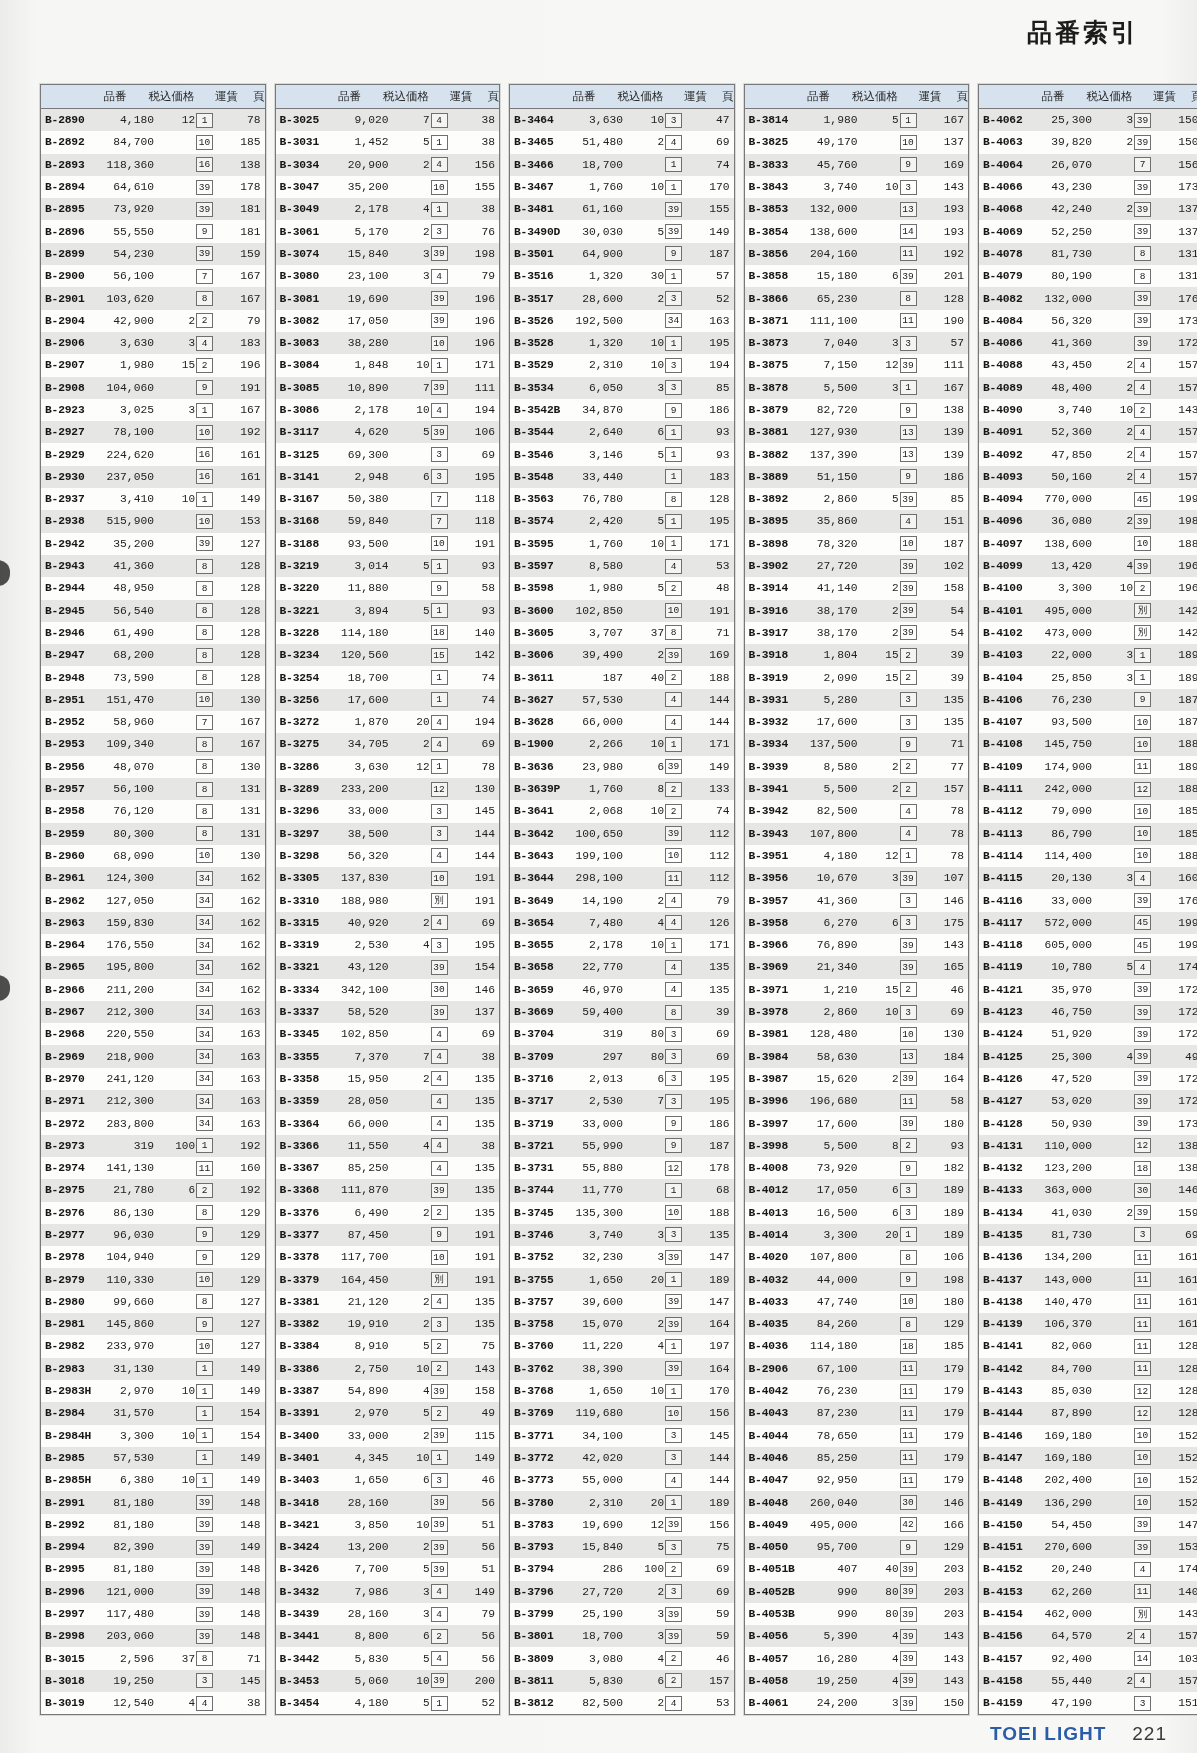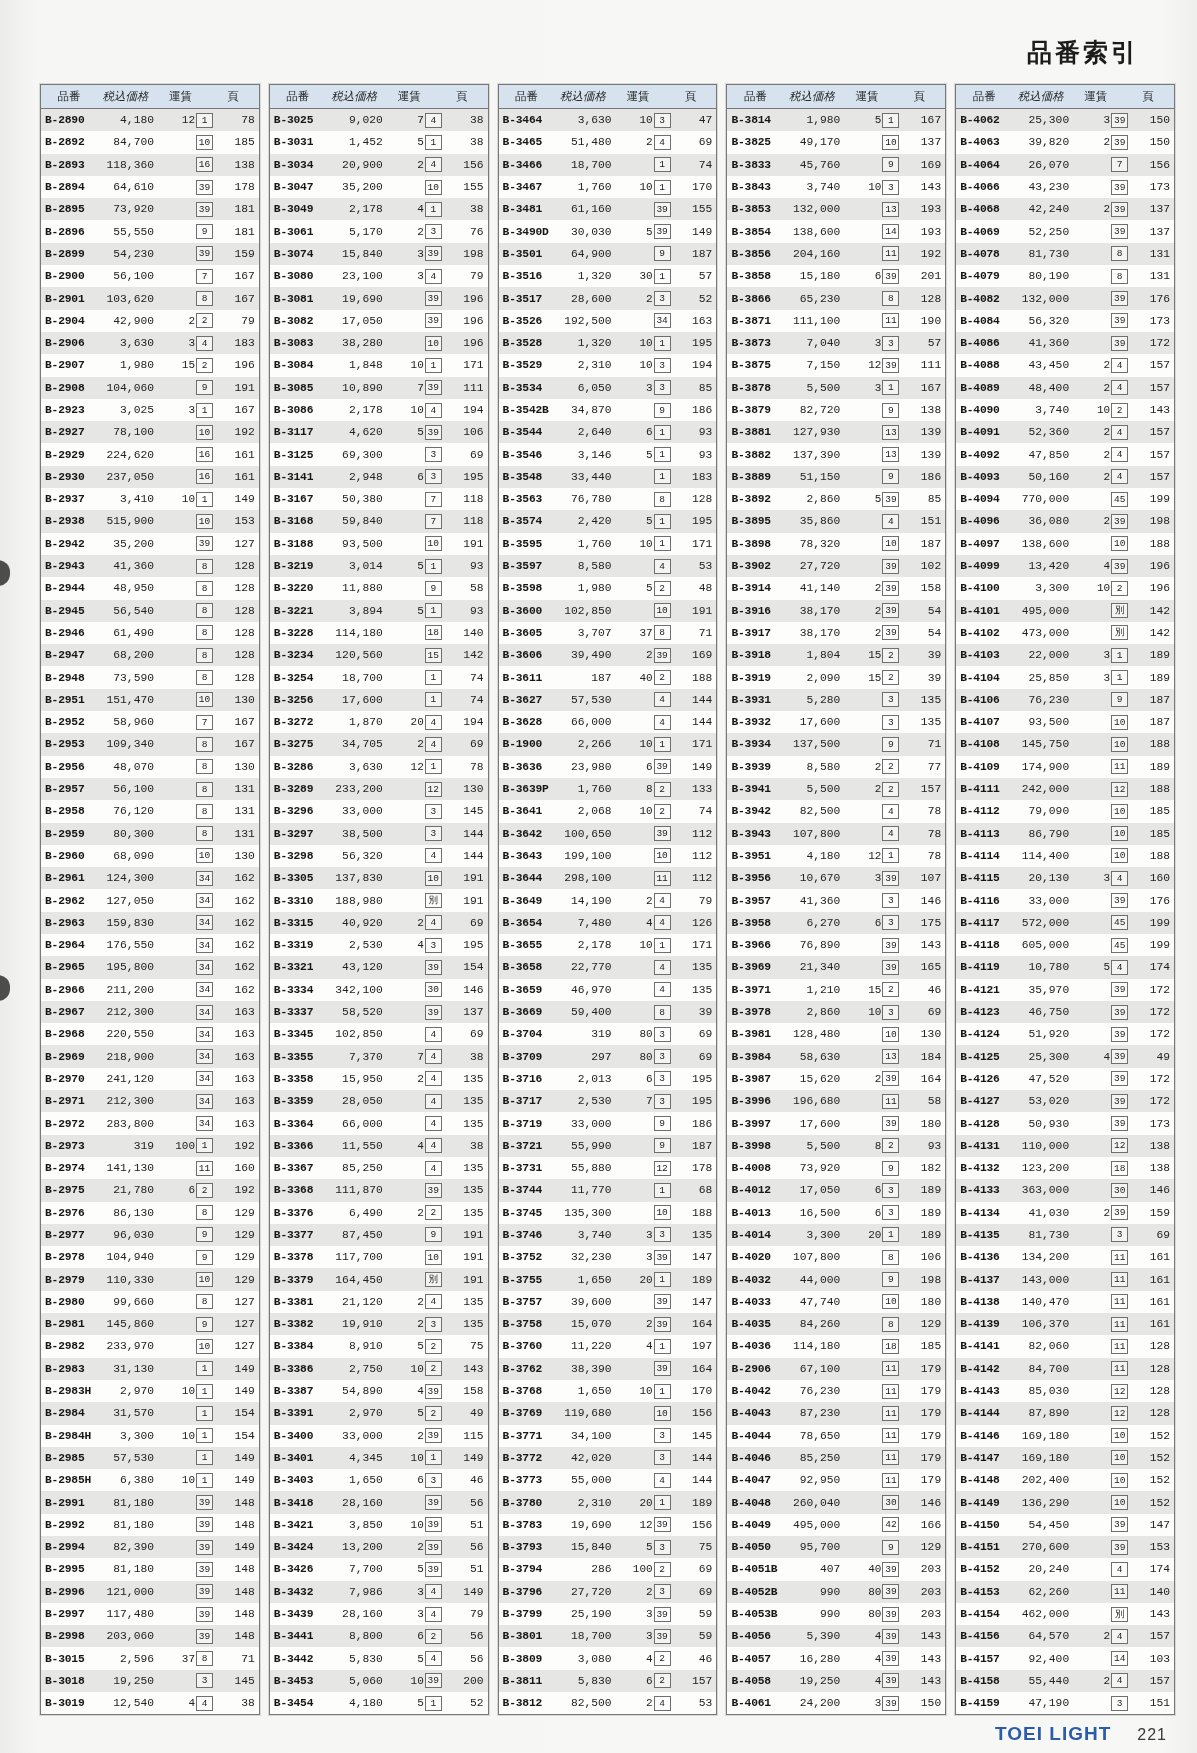"品番索引" .page-title { margin-top: 20px -> none }
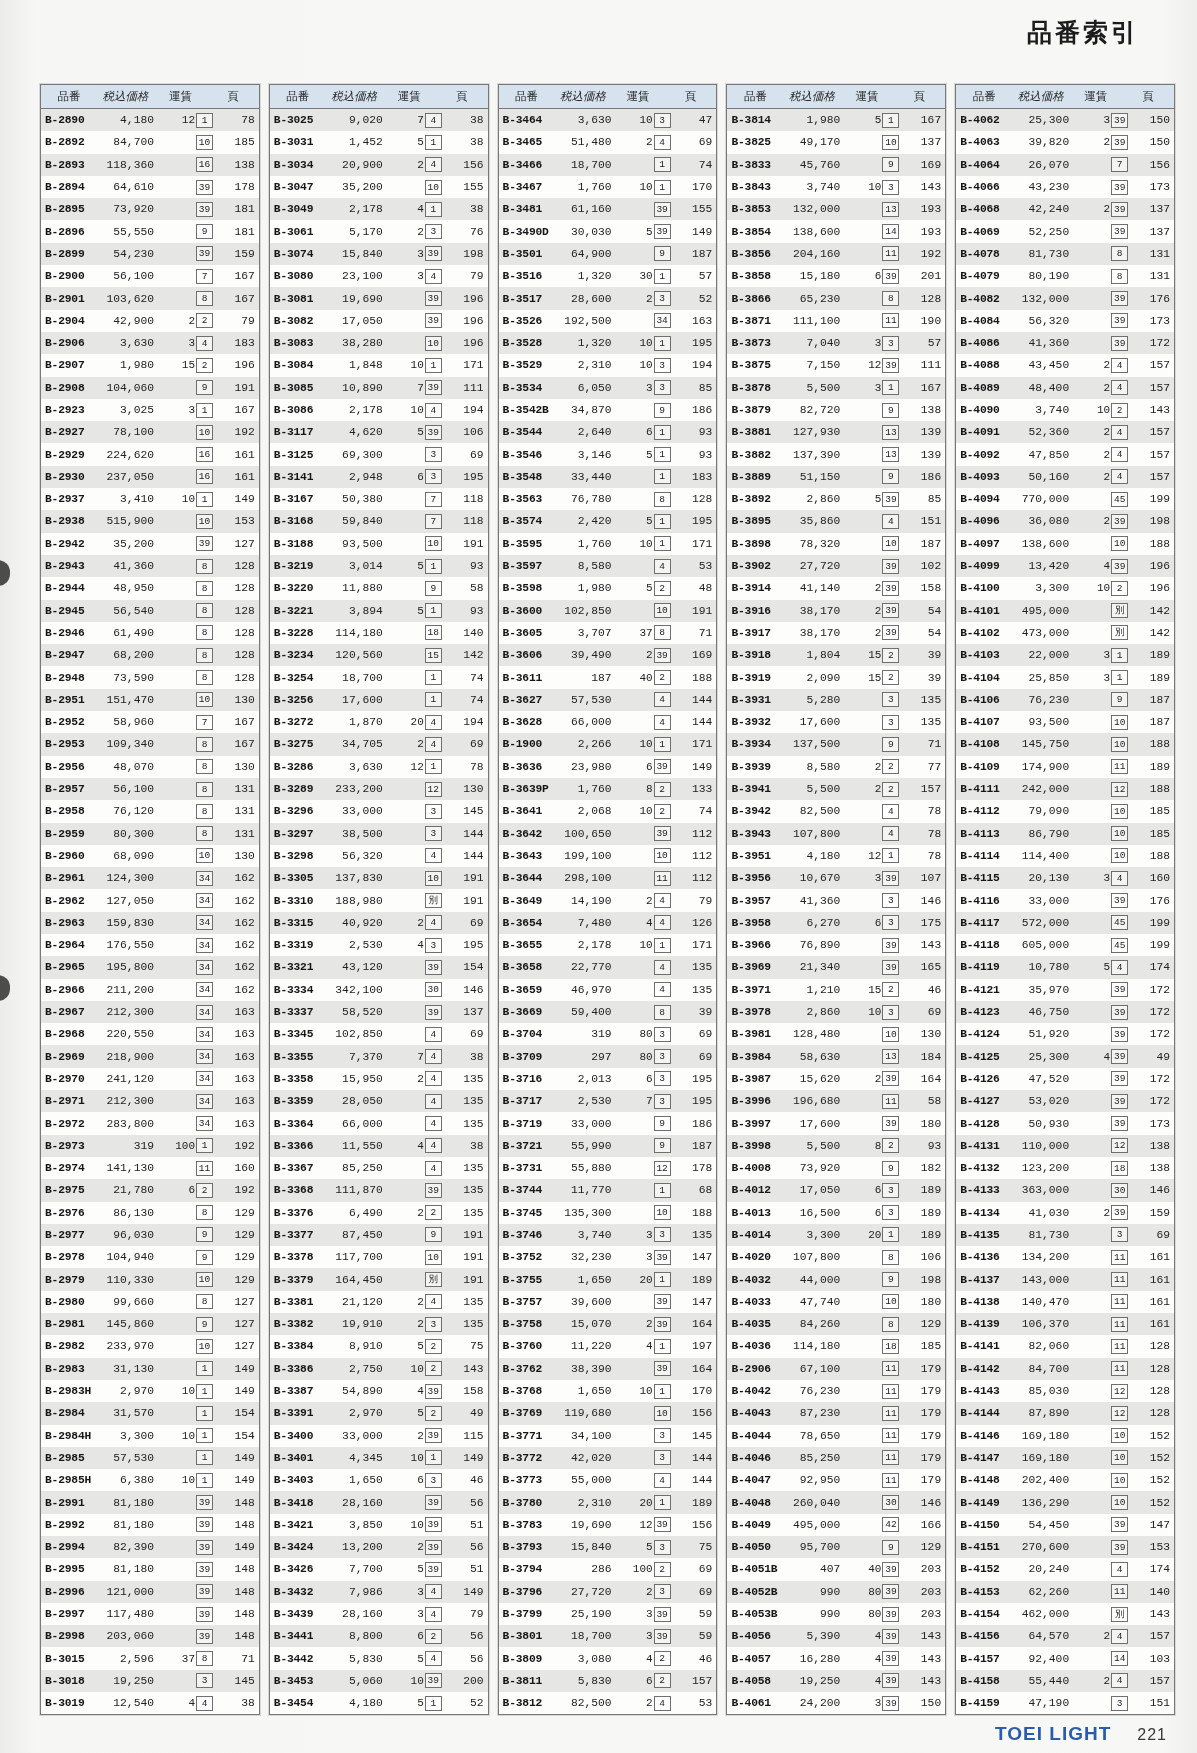"品番" .thead { padding-left: none -> 46px }
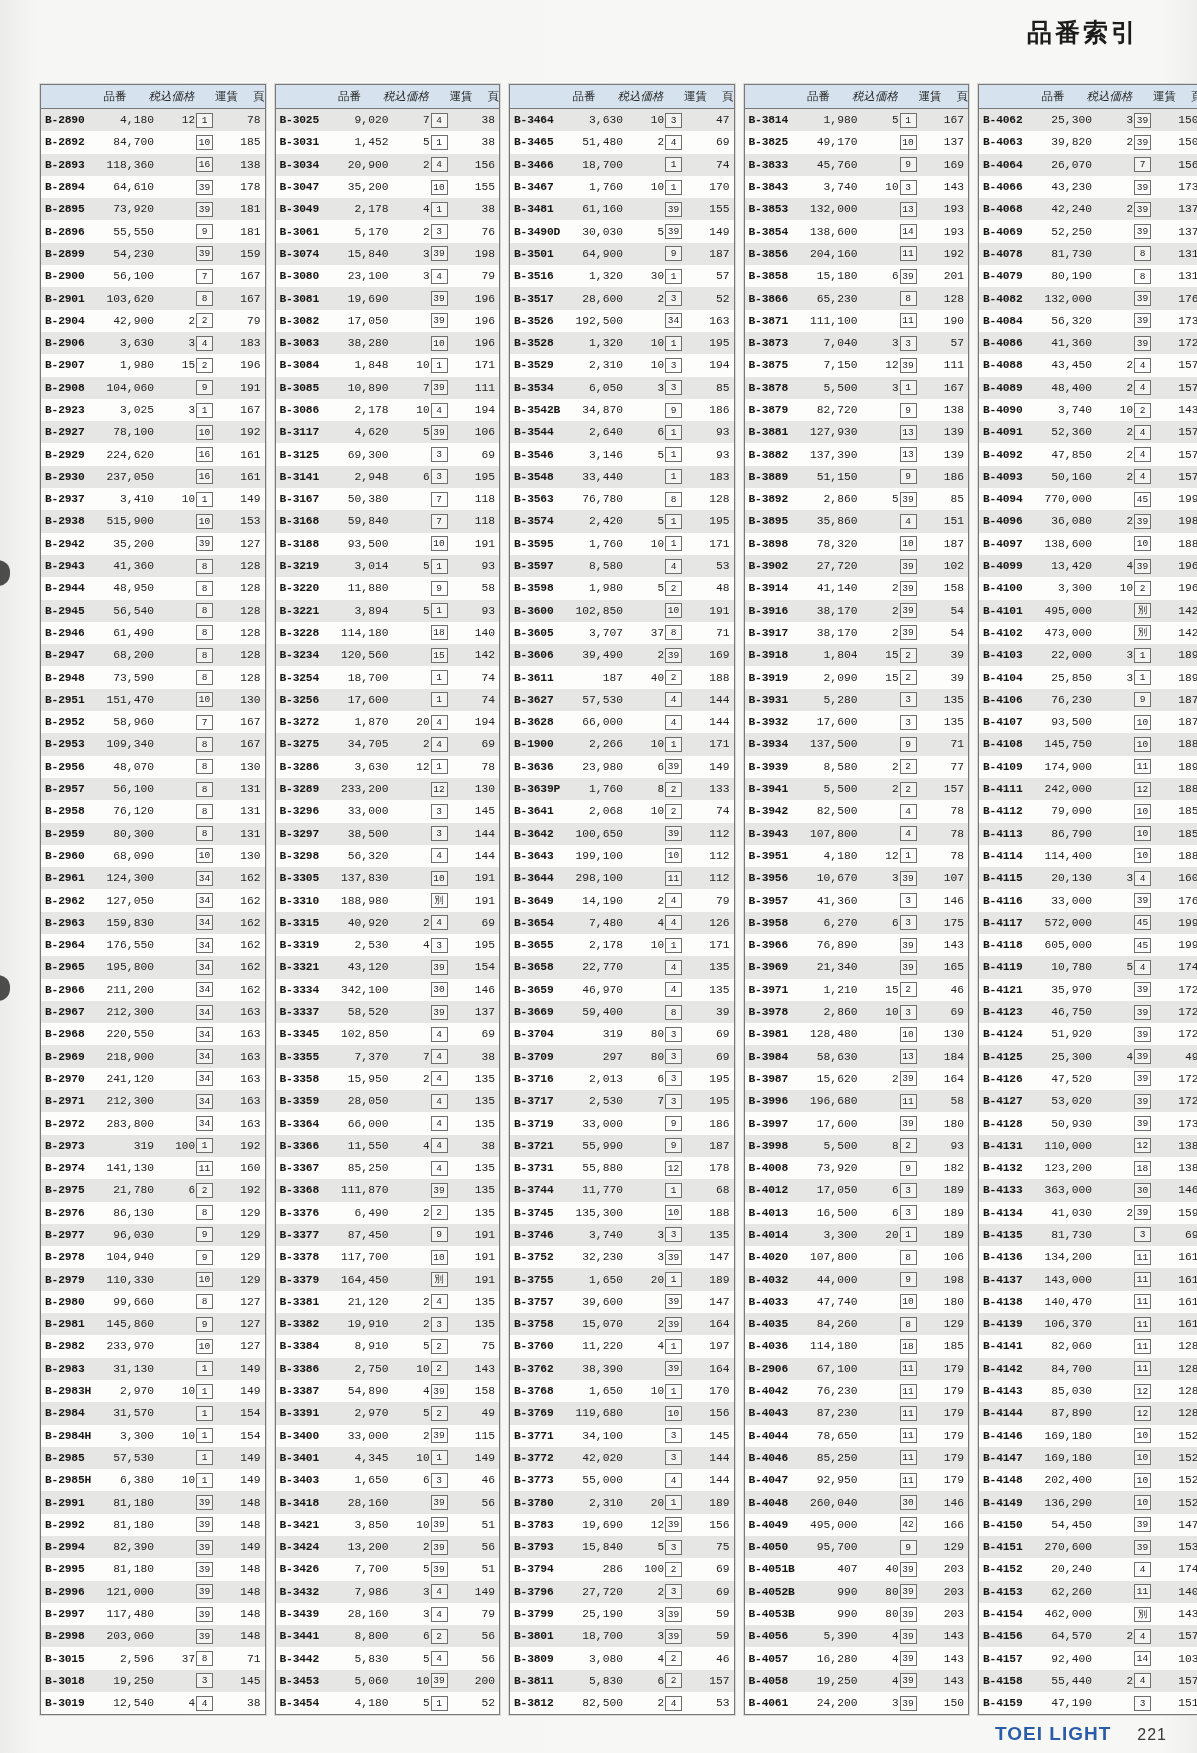"税込価格" .h-price { font-style: italic -> none }
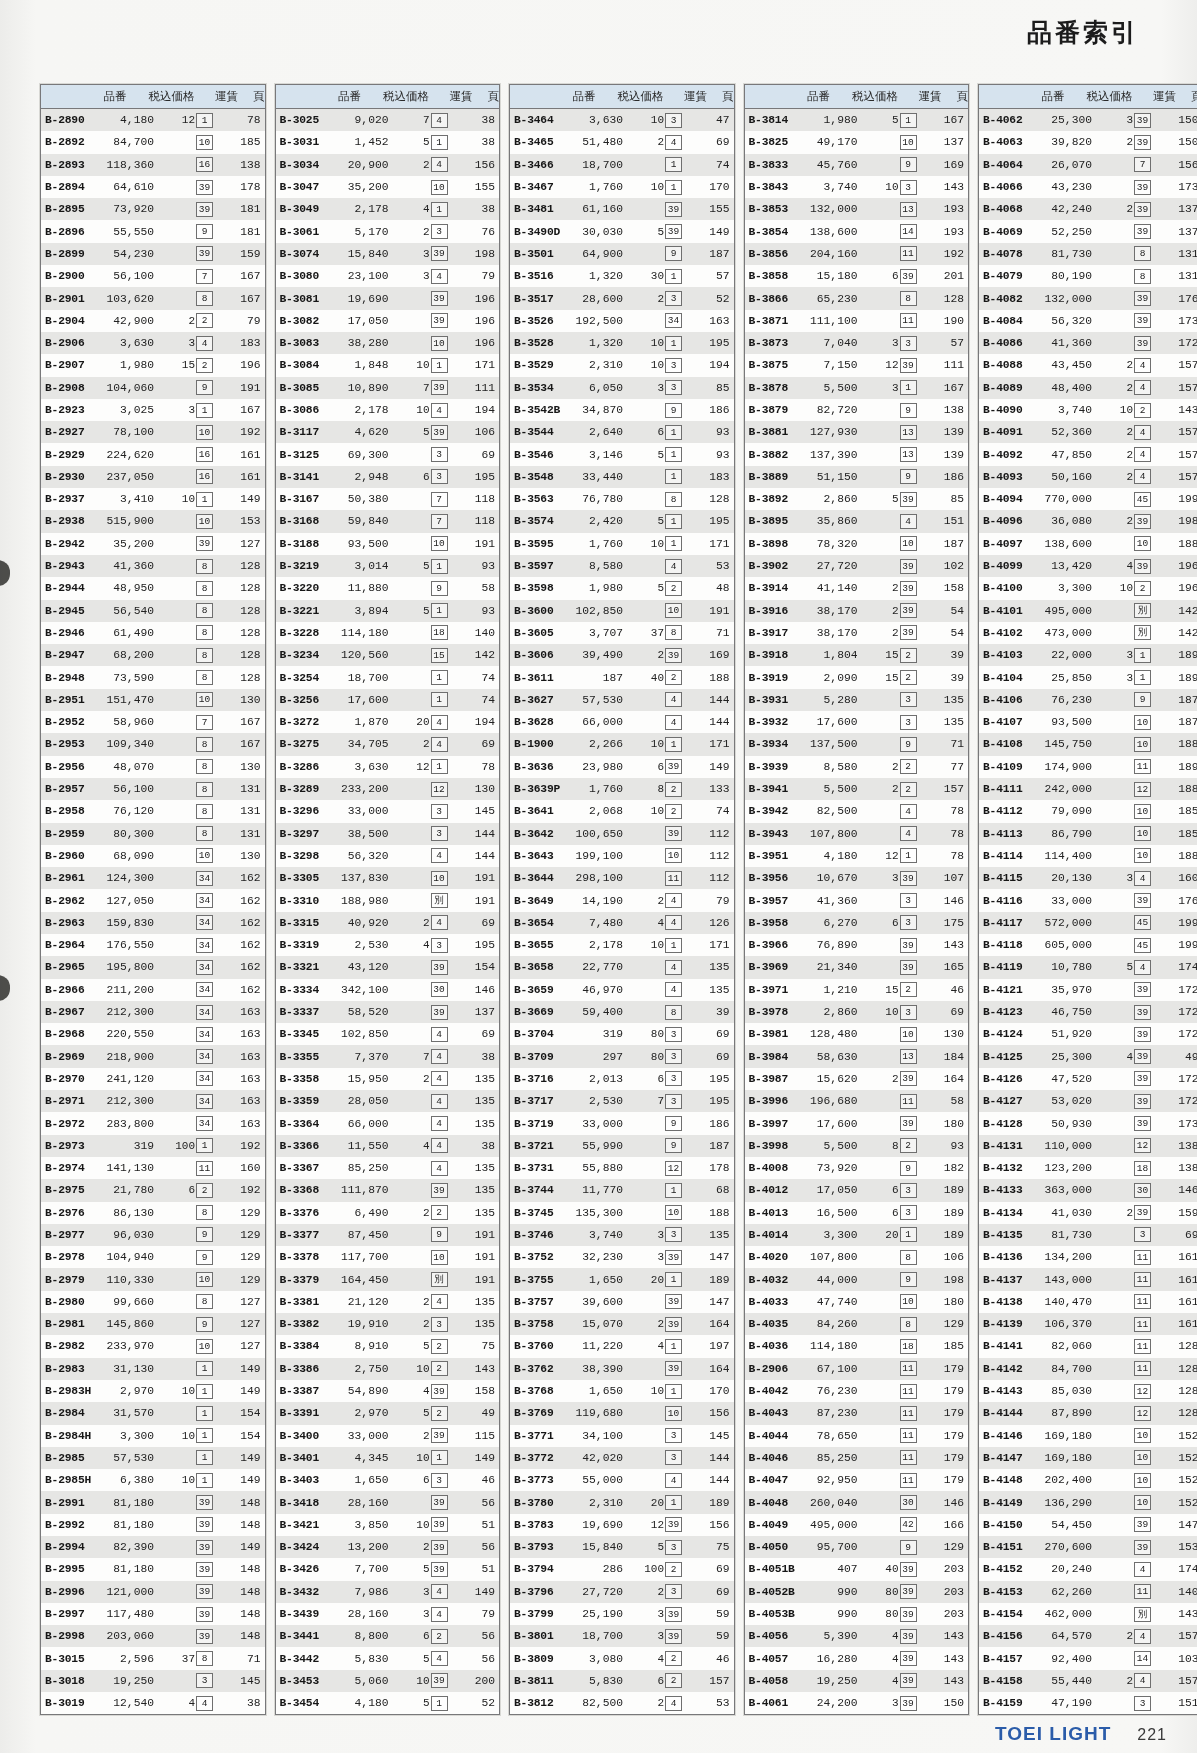"221" .folio { font-size: 16px -> 19px }
